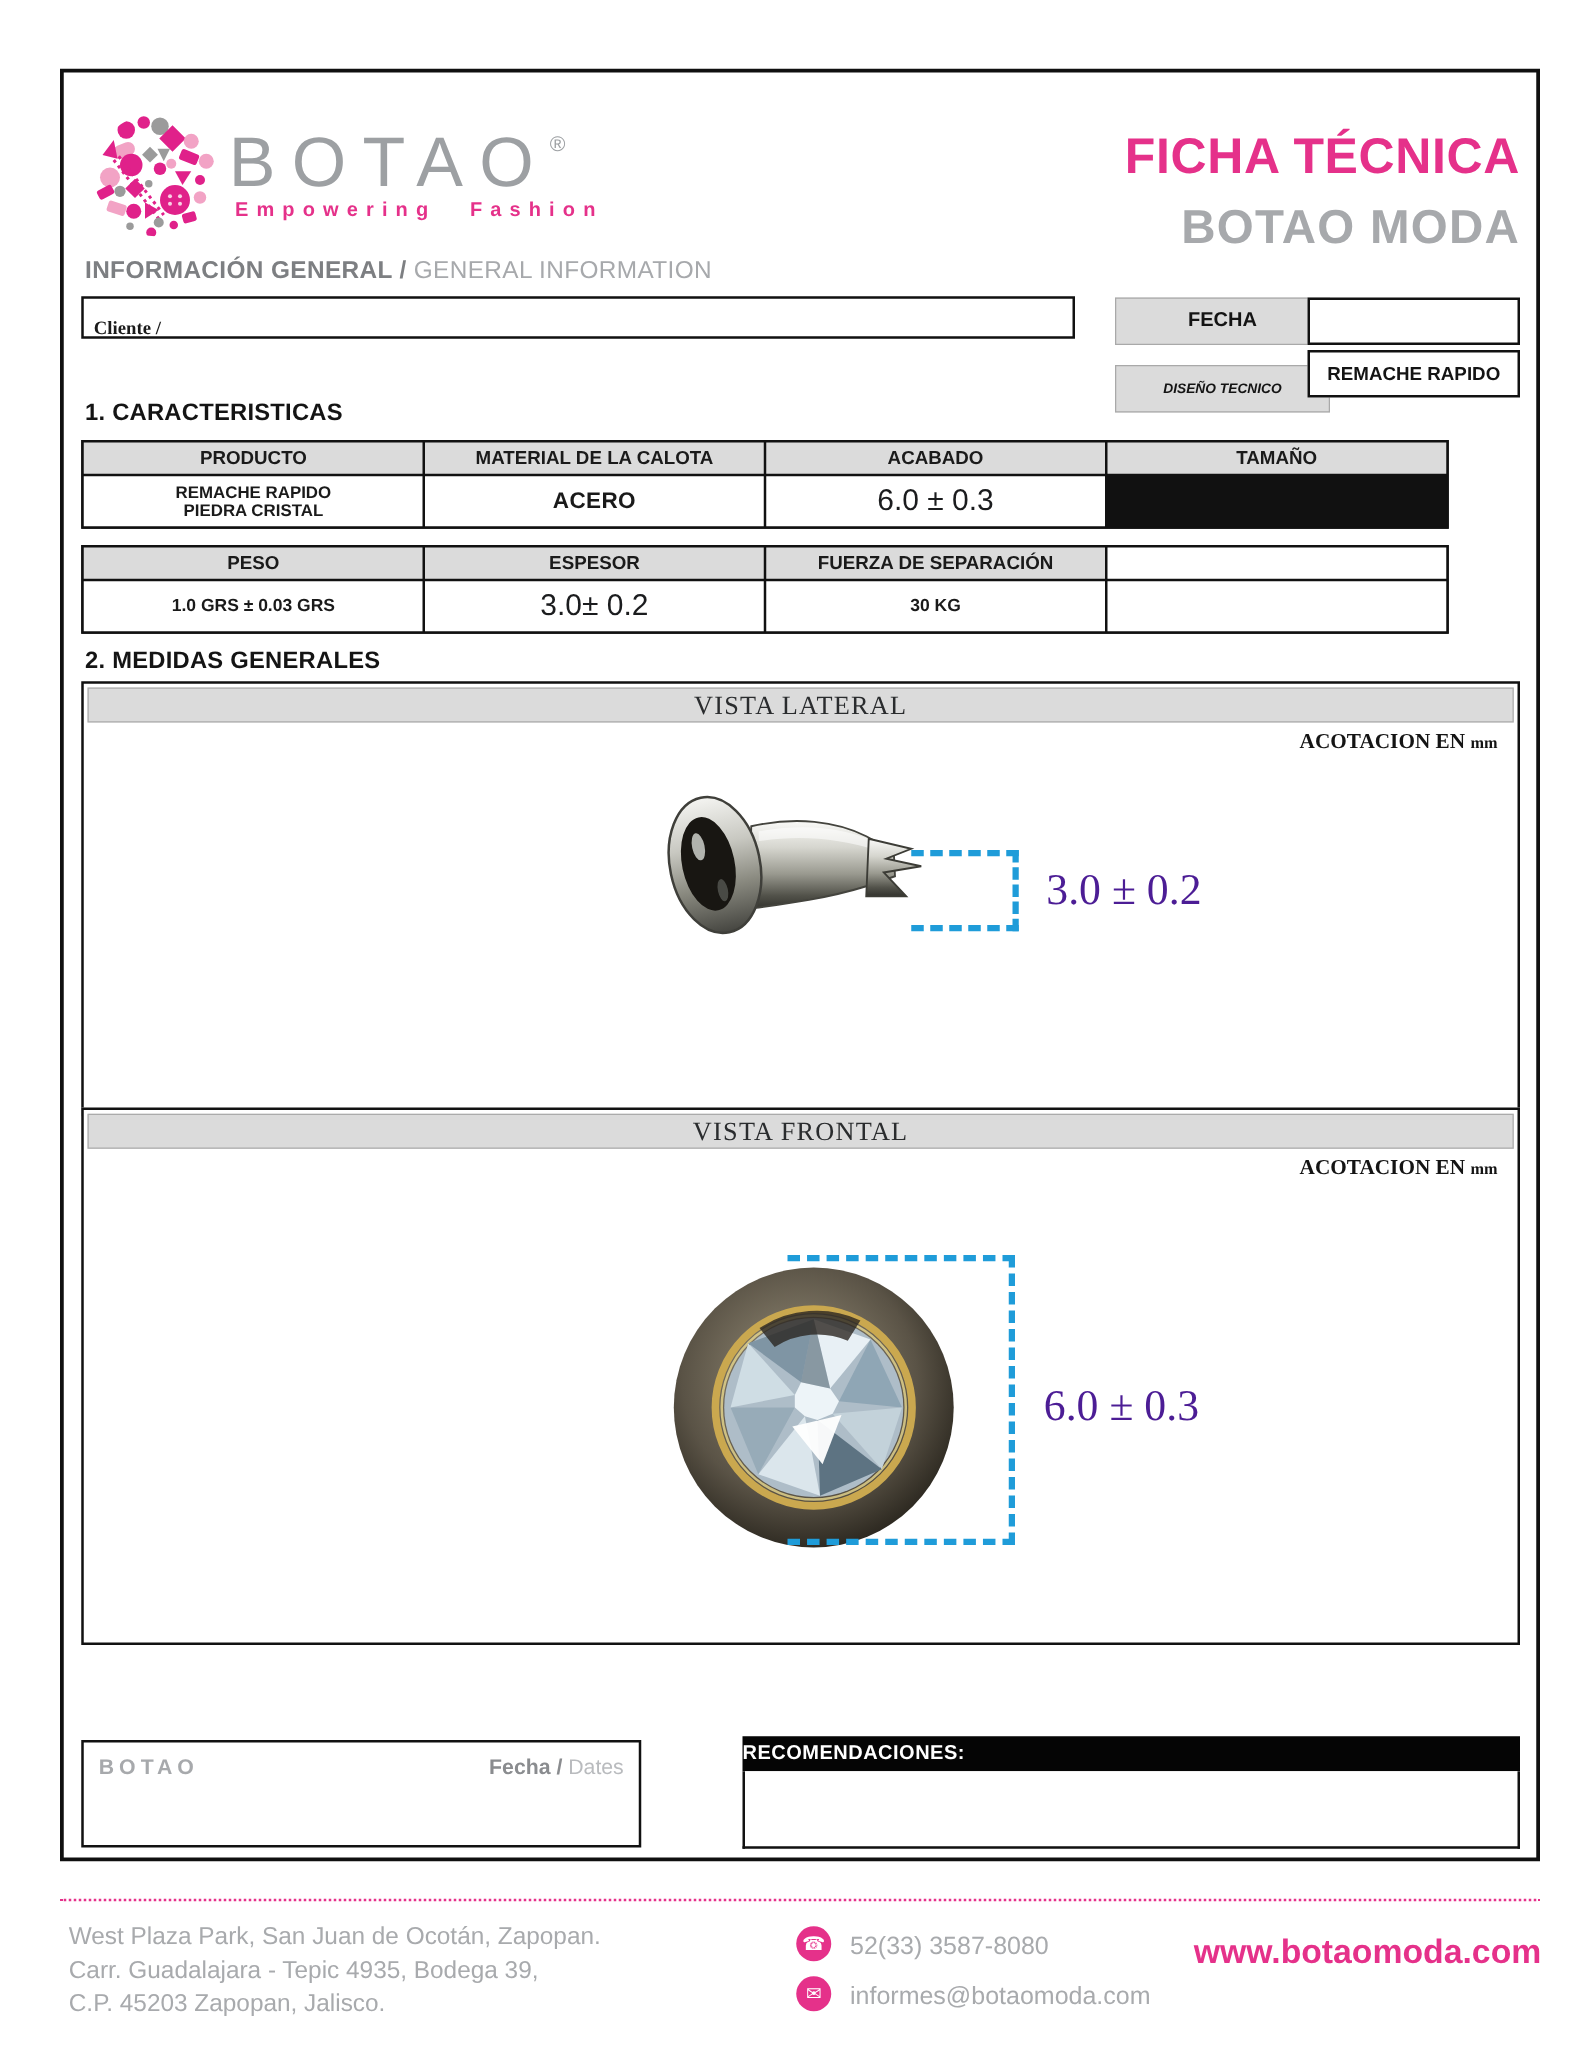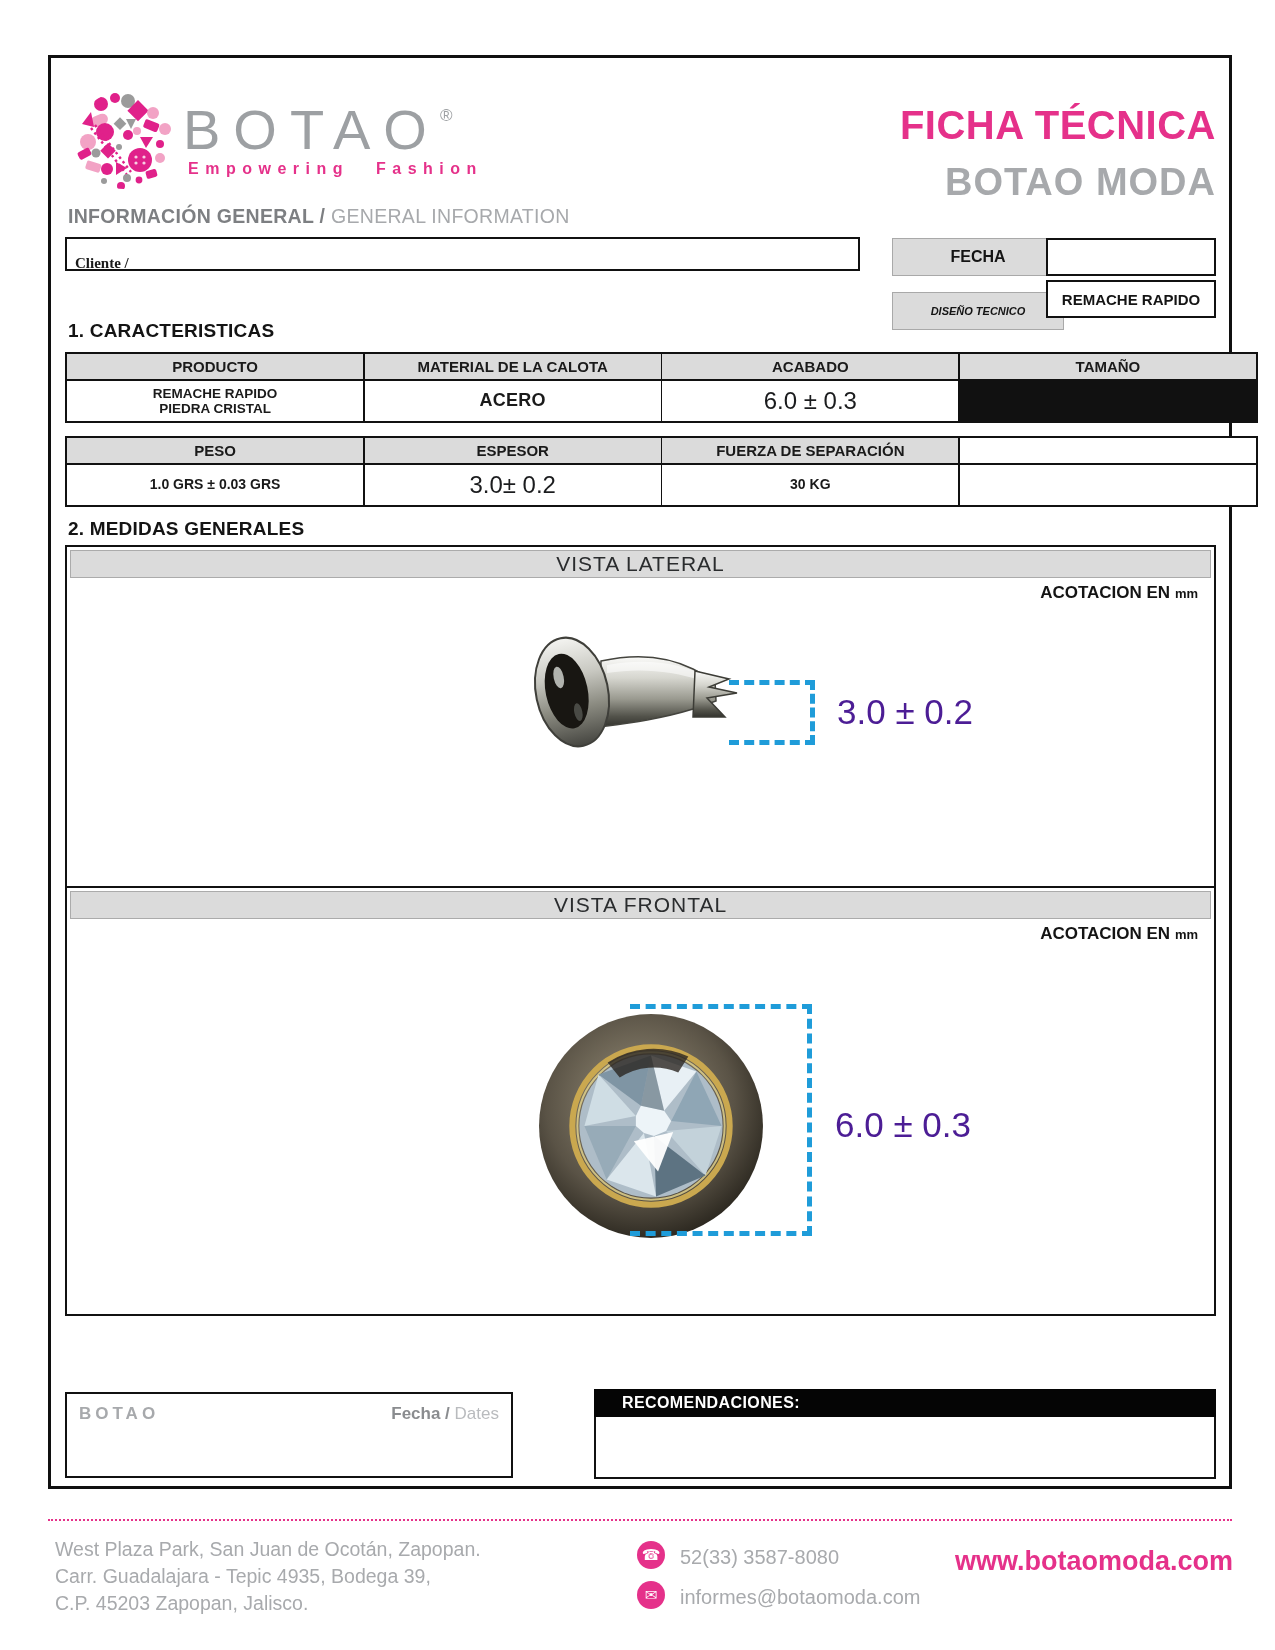"PRODUCTO" .char-table { width: 1193px -> 1094px }
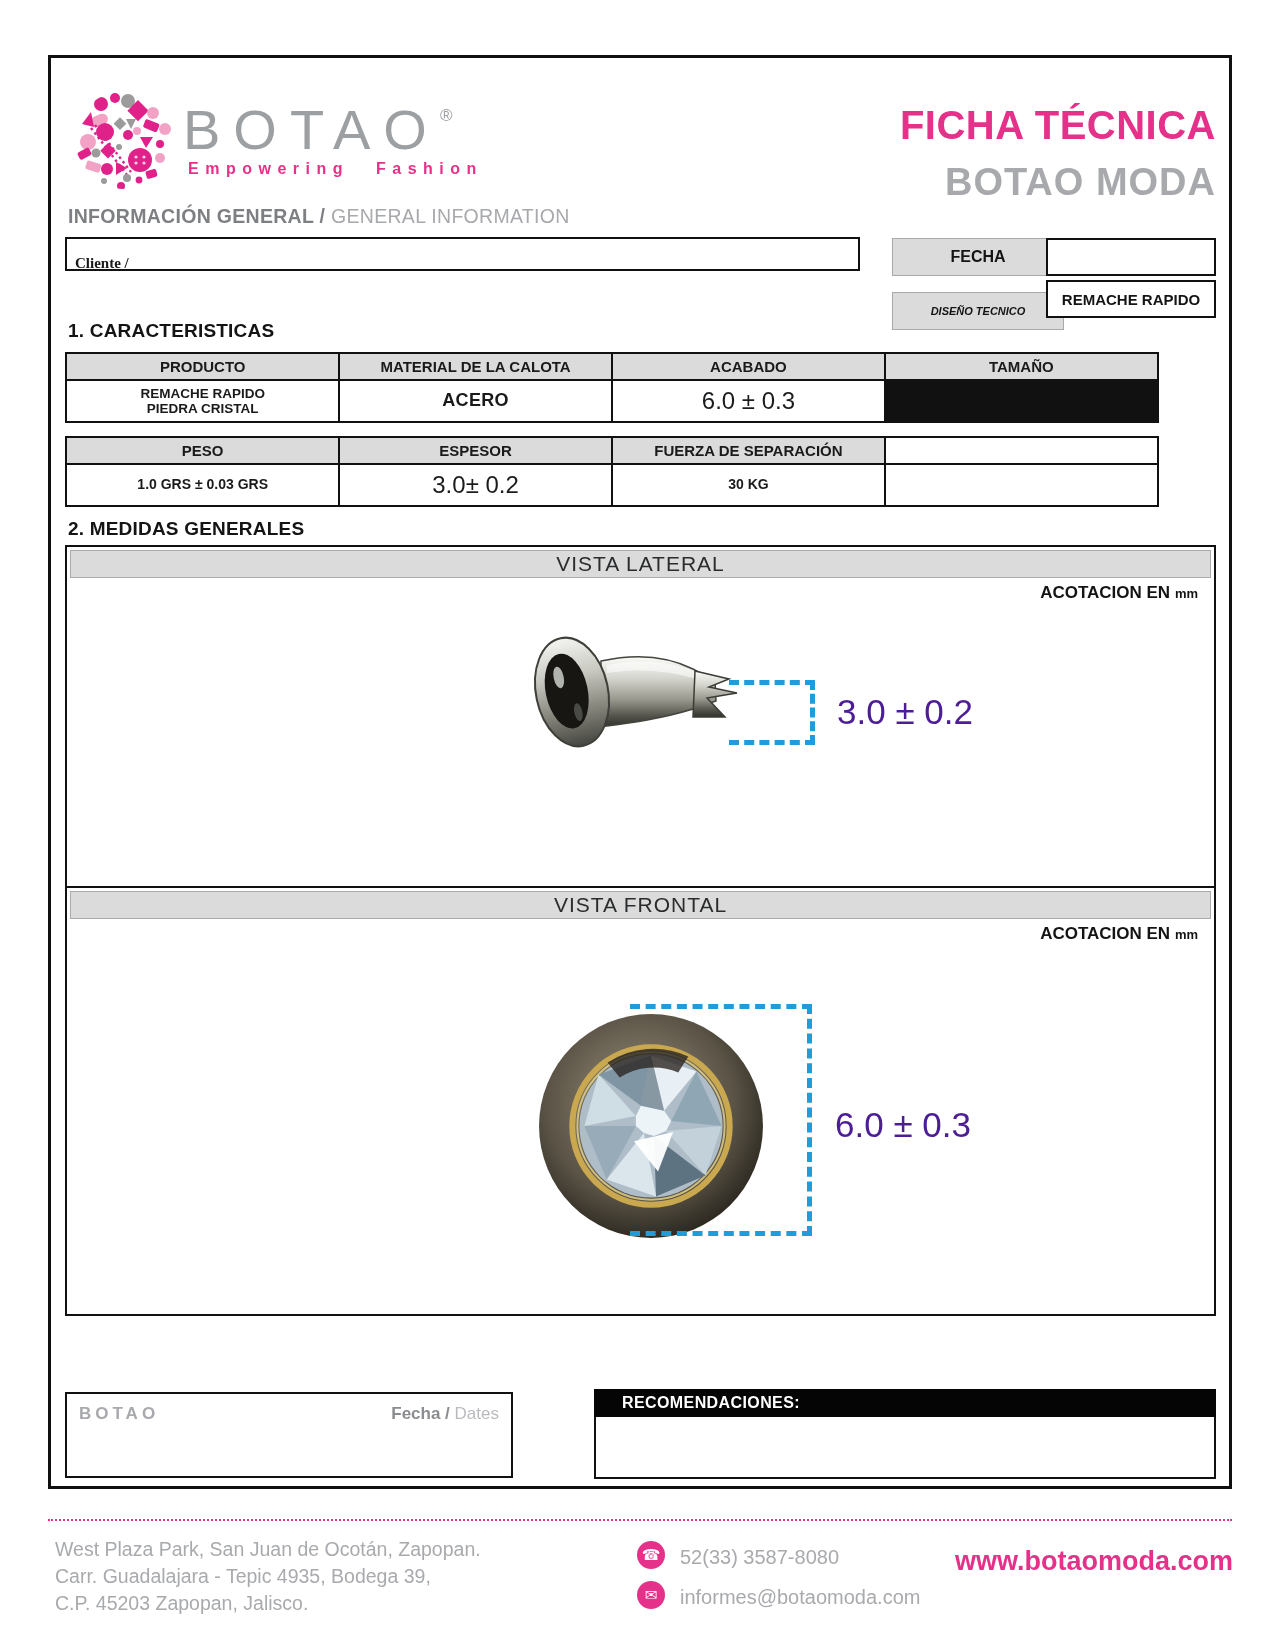"VISTA LATERAL" .view-box { font-family: none -> Liberation Serif, serif }
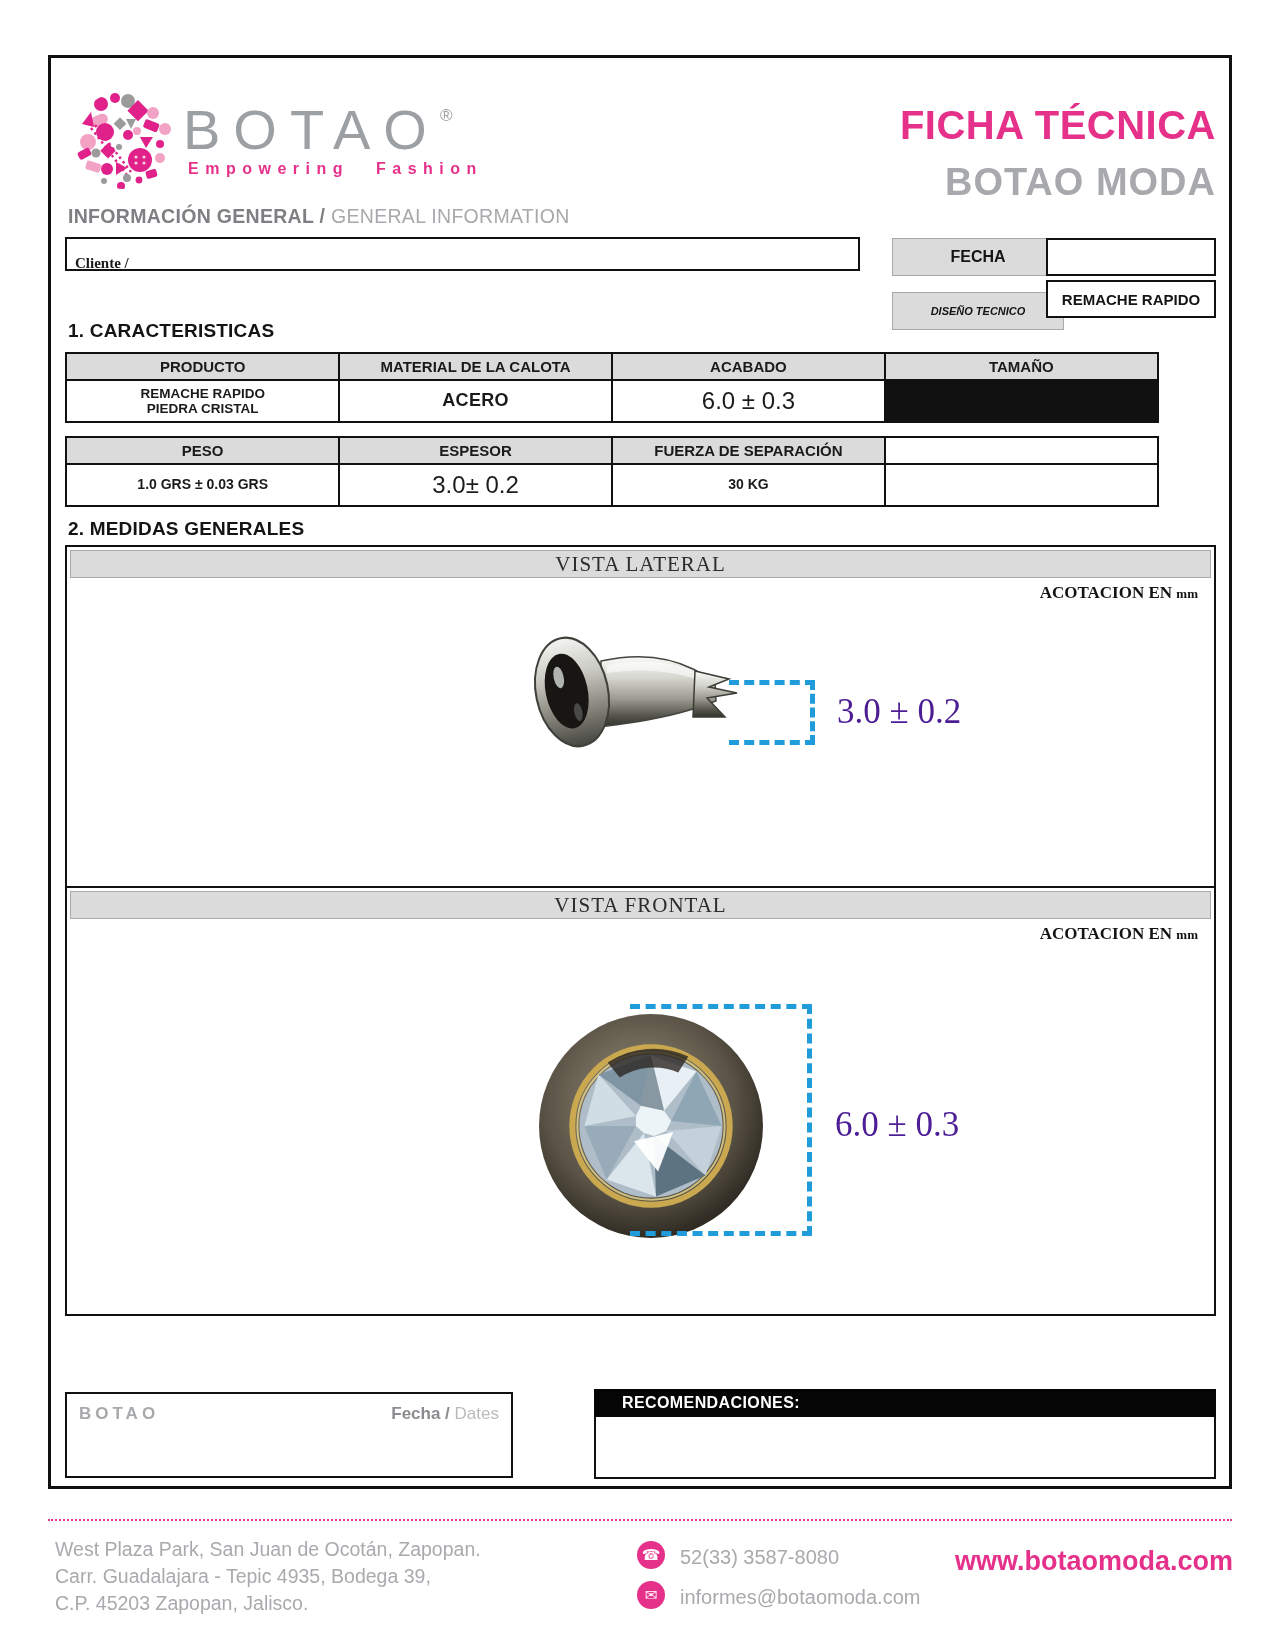"RECOMENDACIONES:" .reco-bar { padding-left: 28px -> 0 }
